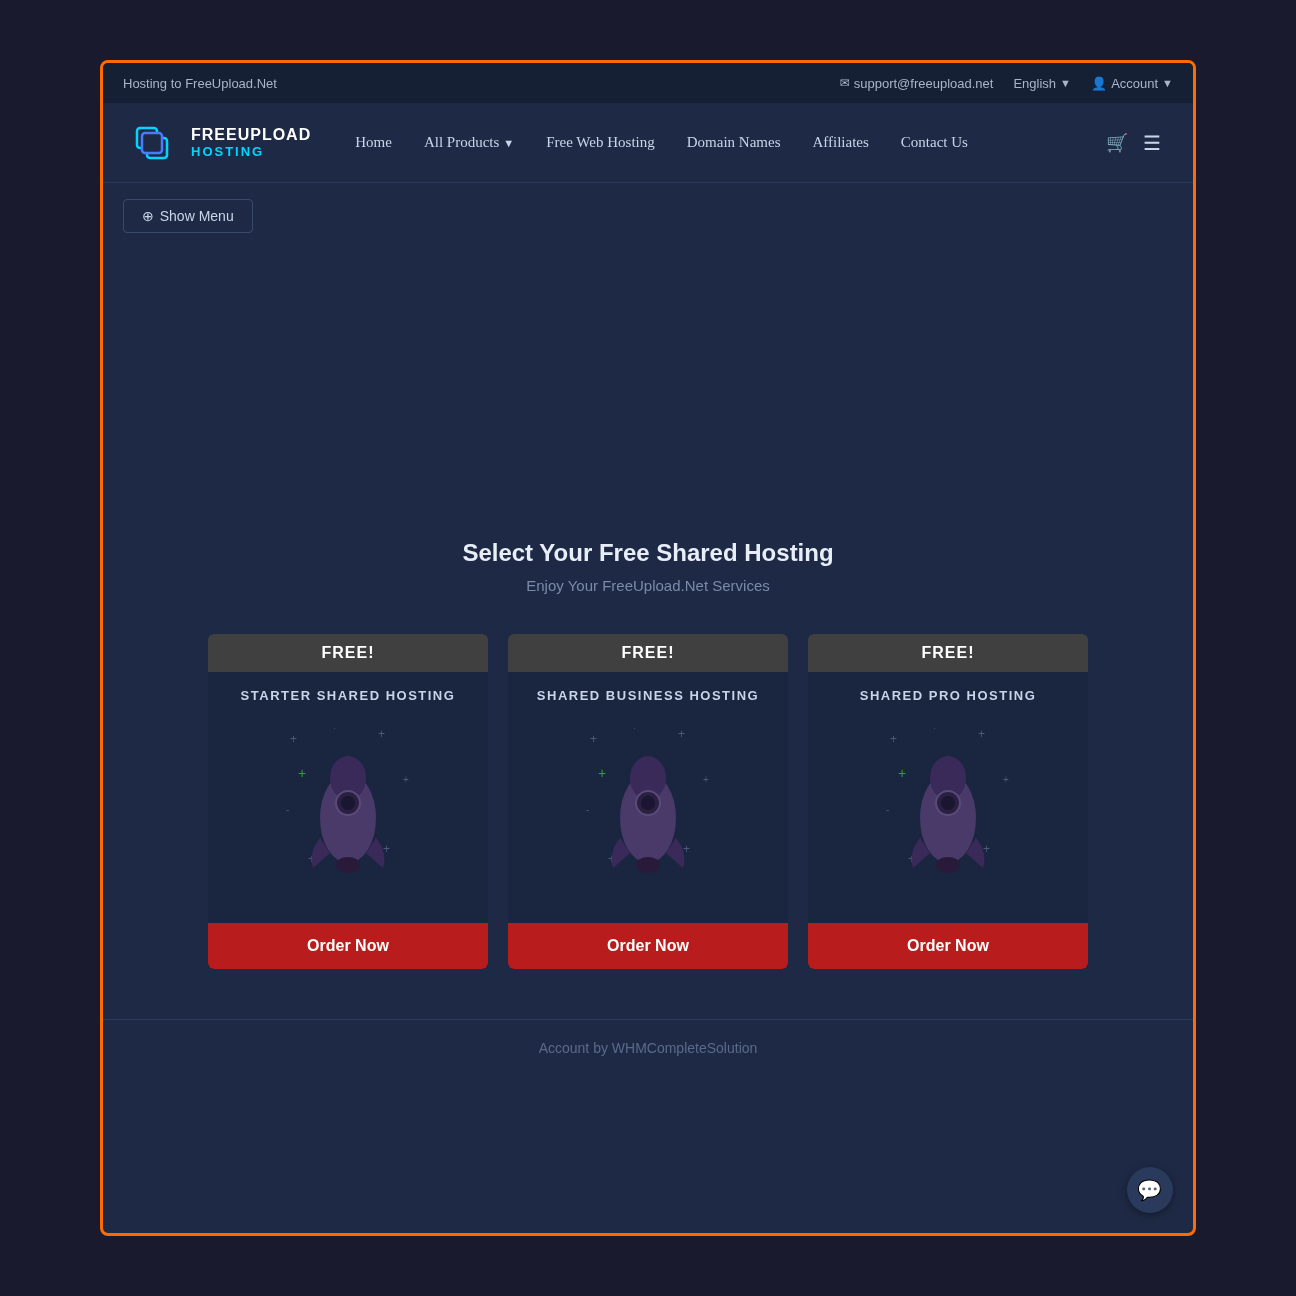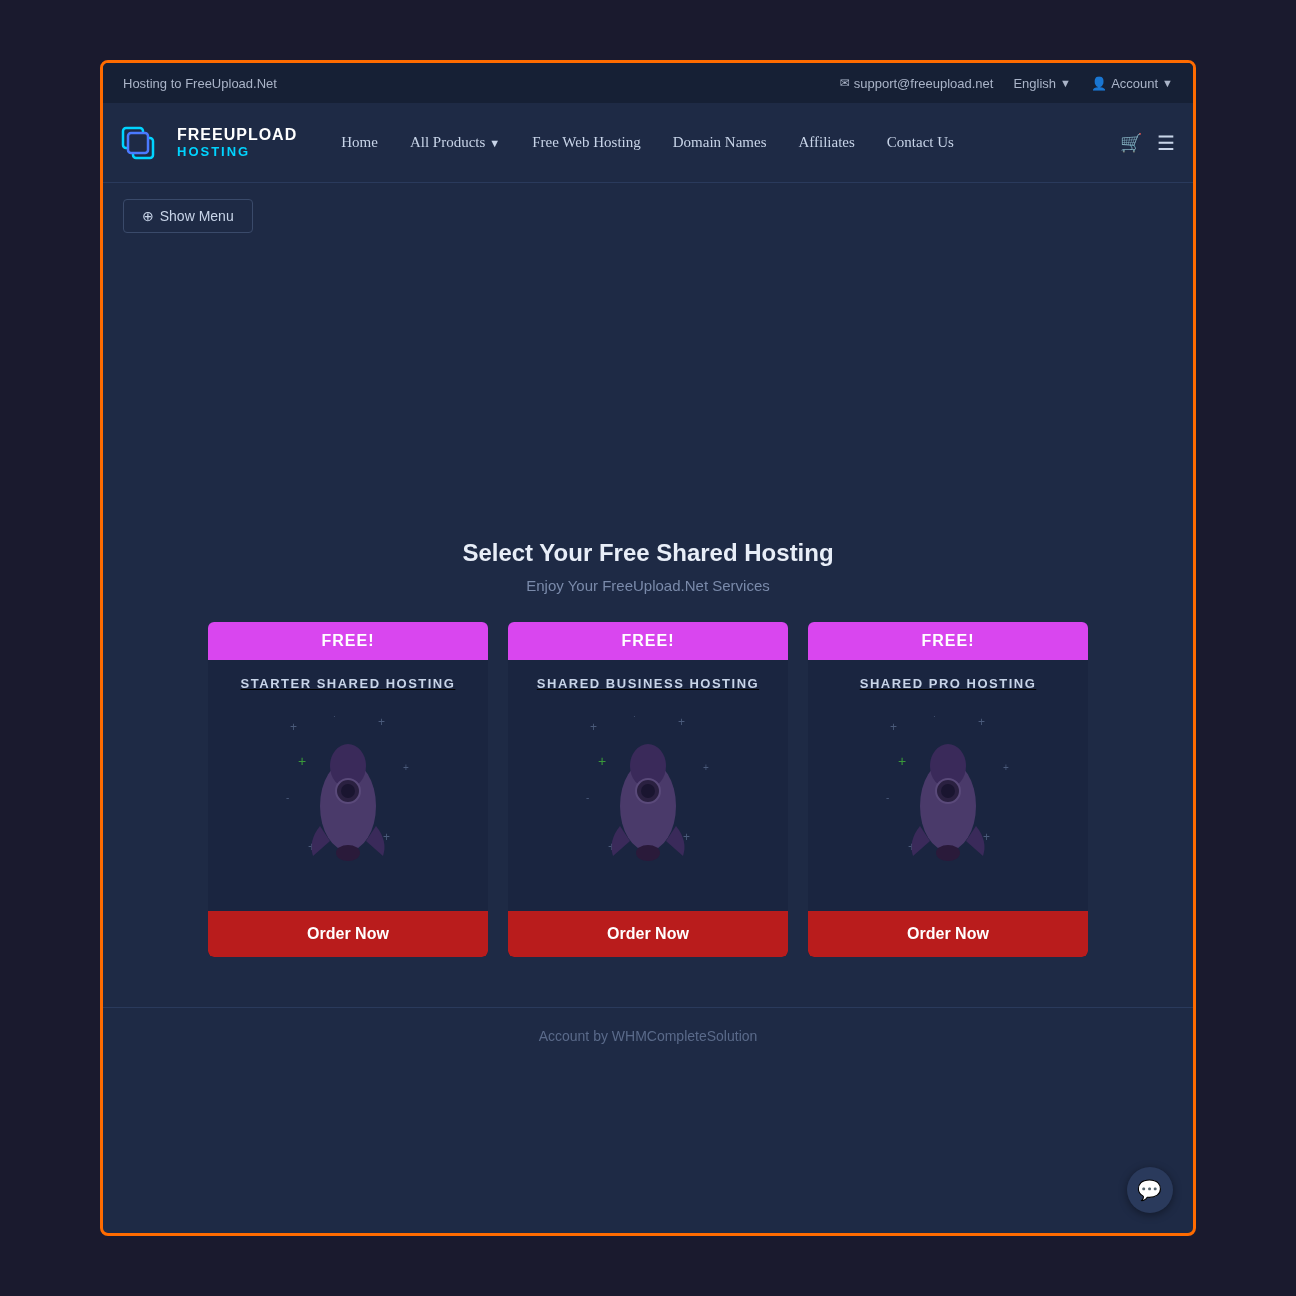"FREEUPLOAD" .navbar { padding: 0 18px -> 0 32px }
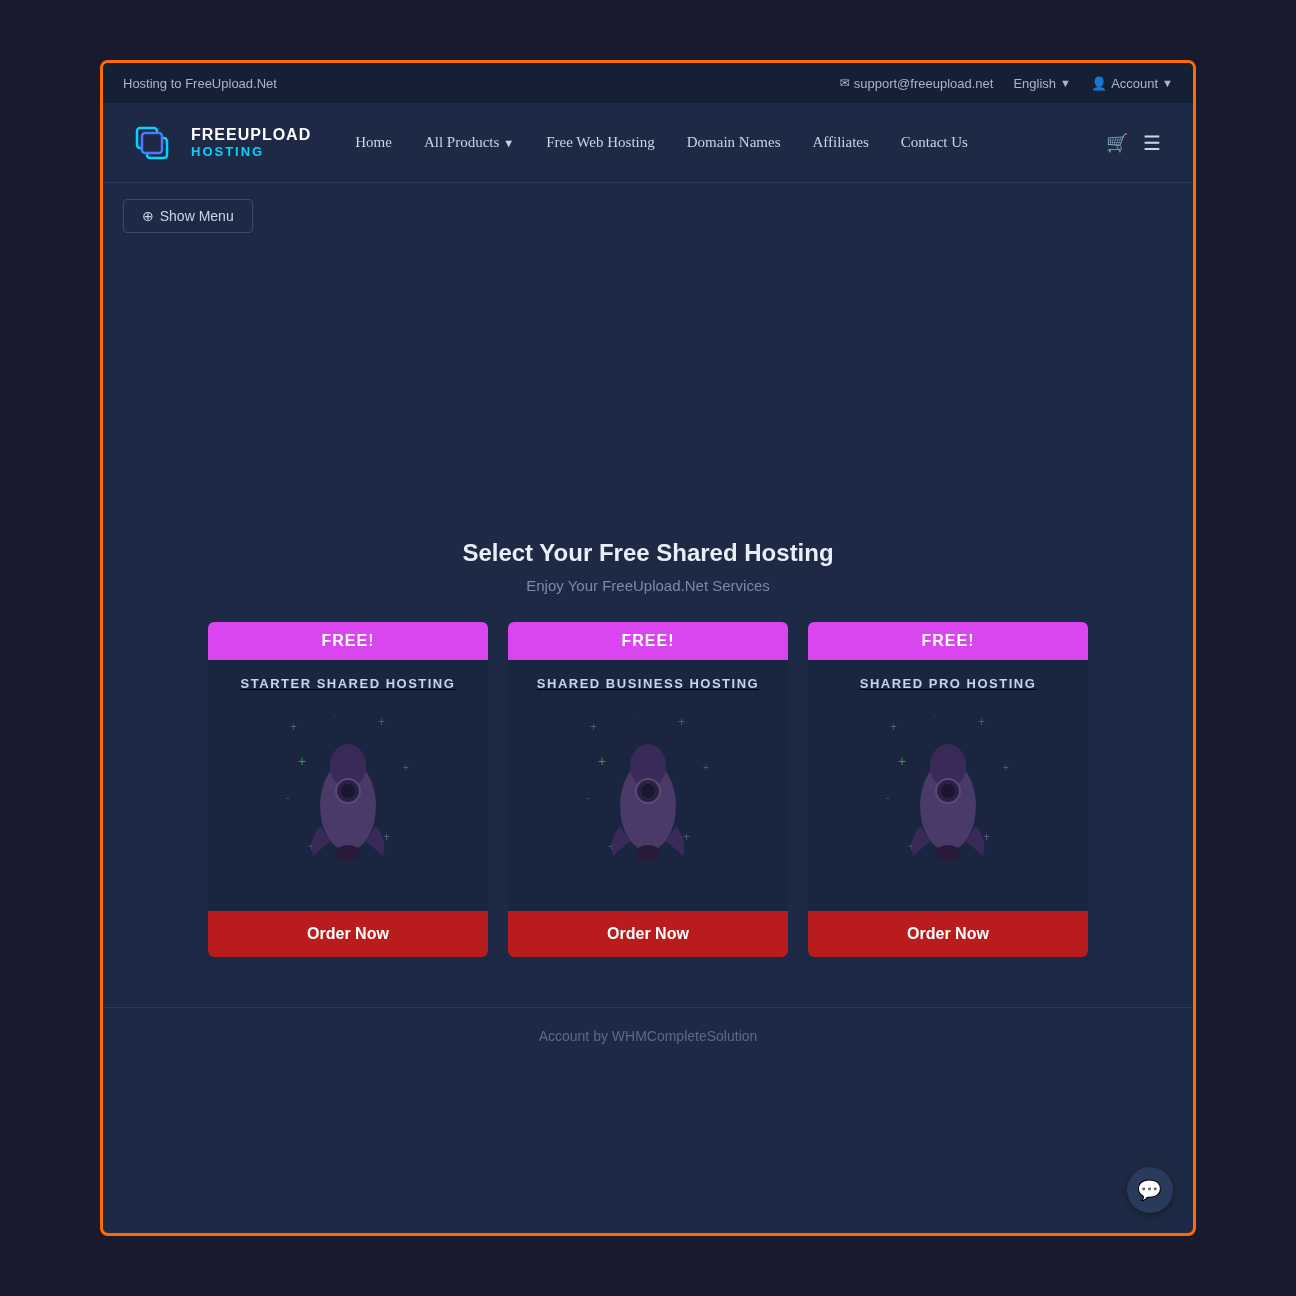"Enjoy Your FreeUpload.Net Services" .pricing-subtitle { margin-bottom: 28px -> 40px }
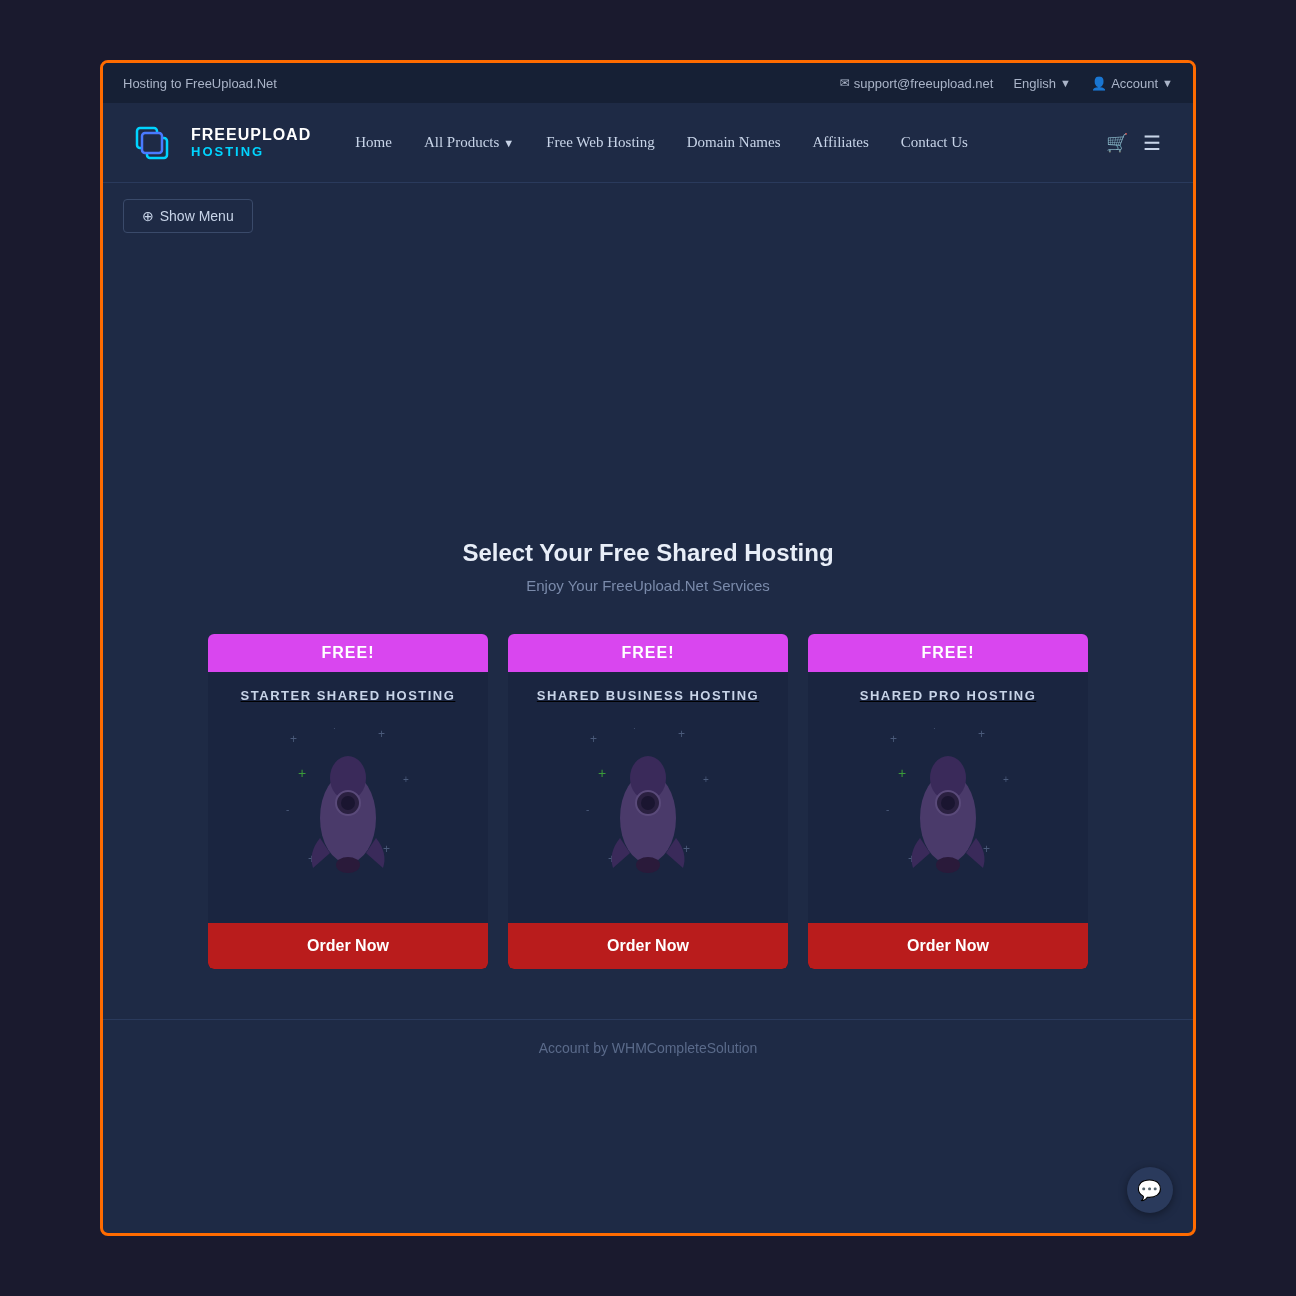"FREE!" .card-badge { background: #d946ef -> #404040 }
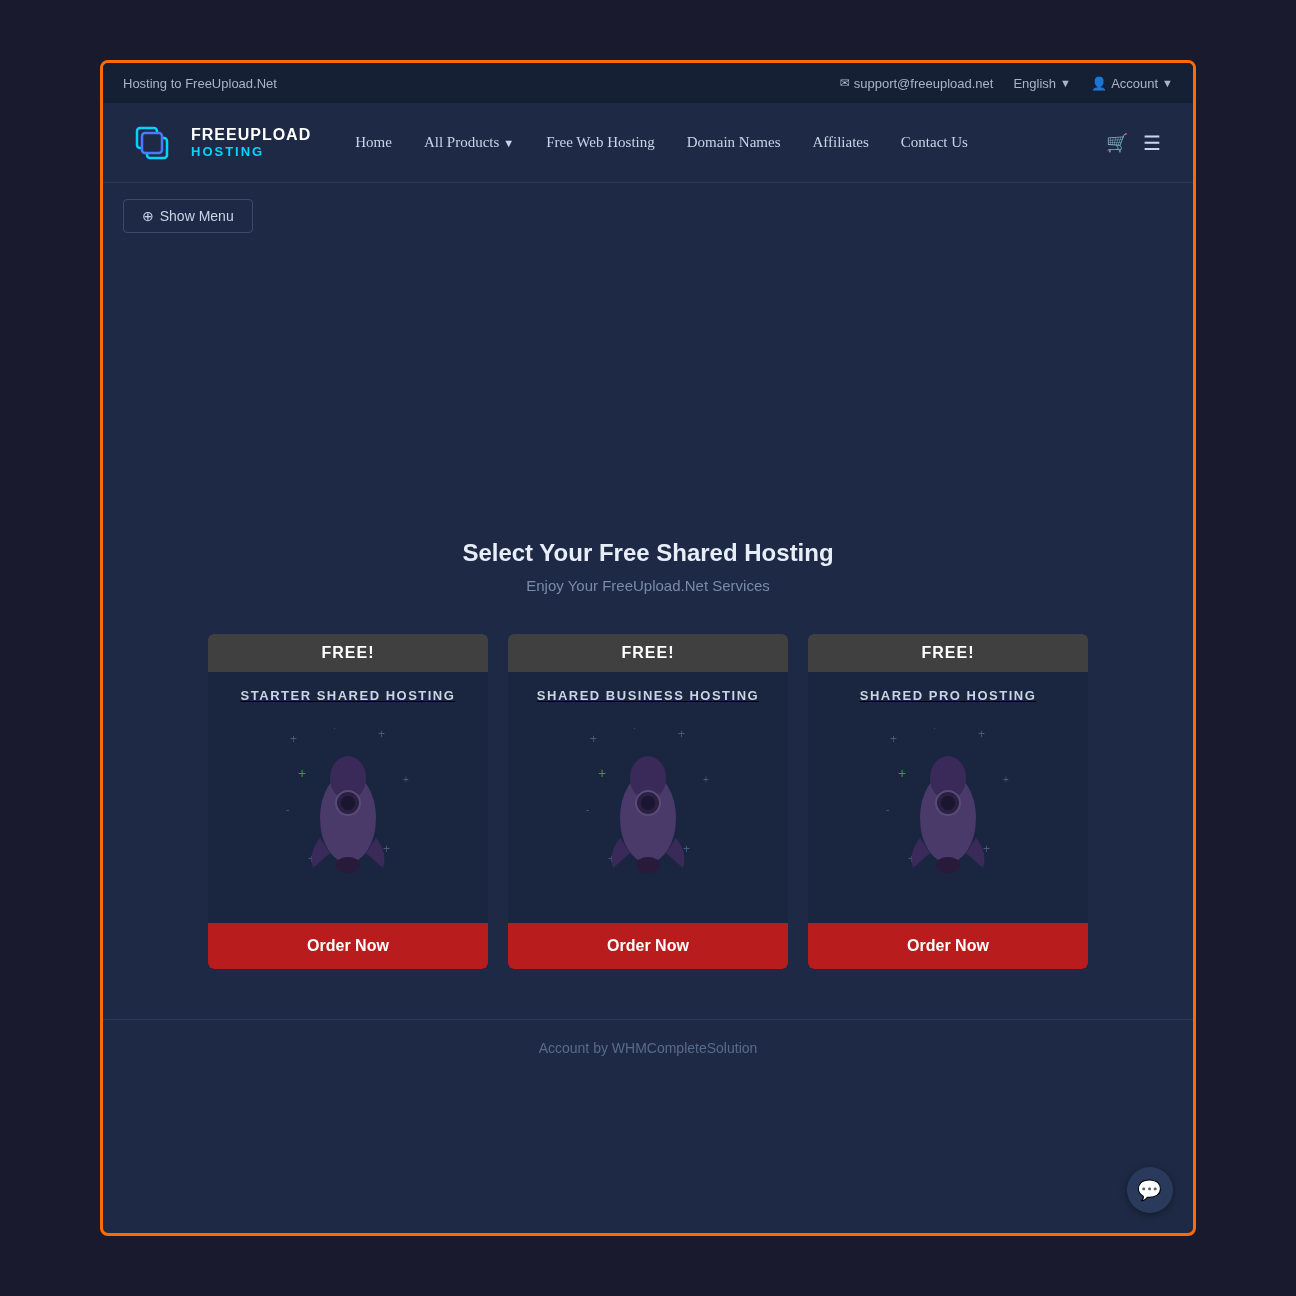"STARTER SHARED HOSTING" .card-body { text-decoration: underline -> none }
